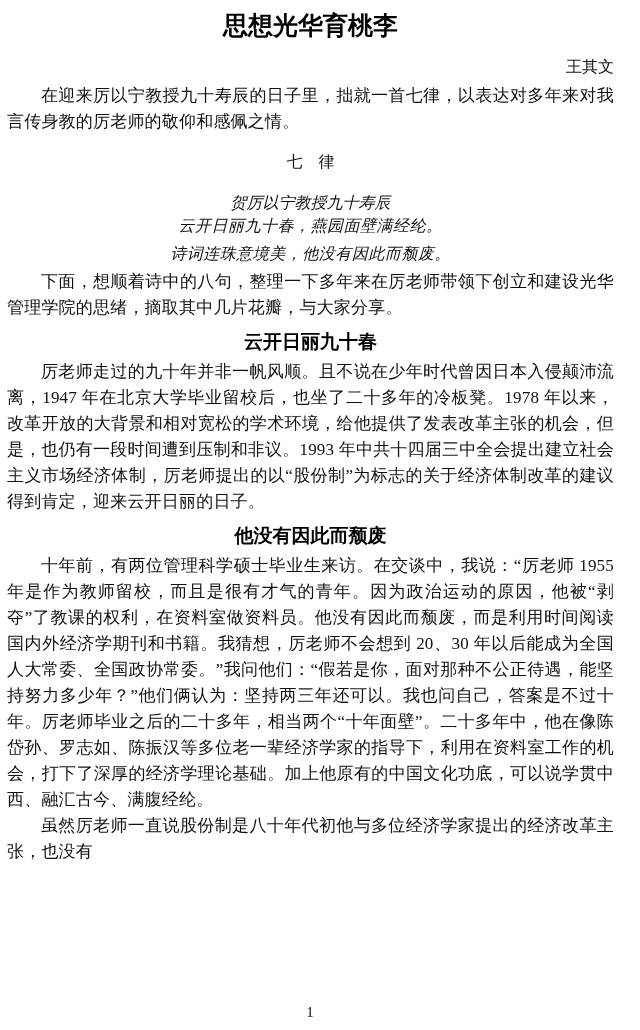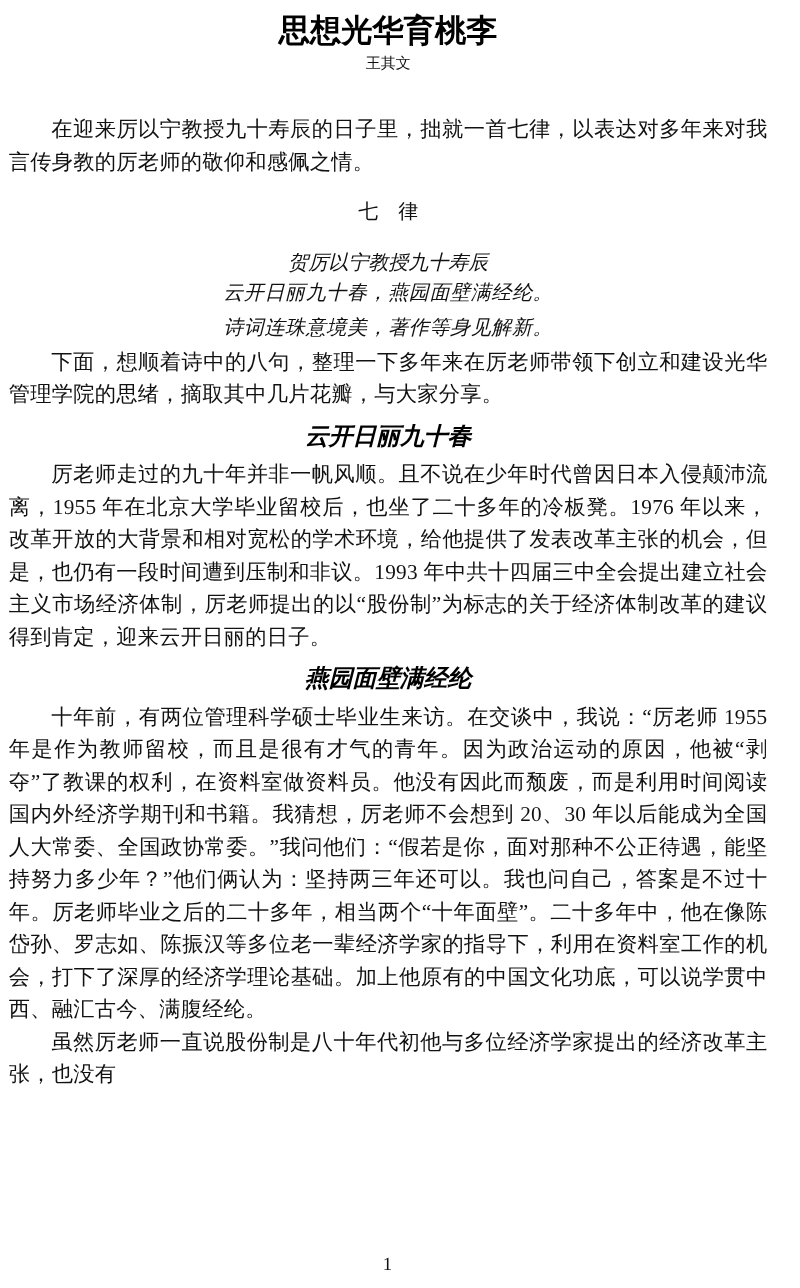"王其文" .author { font-size: 12px -> 16px; margin-top: none -> 16px; text-align: center -> right }
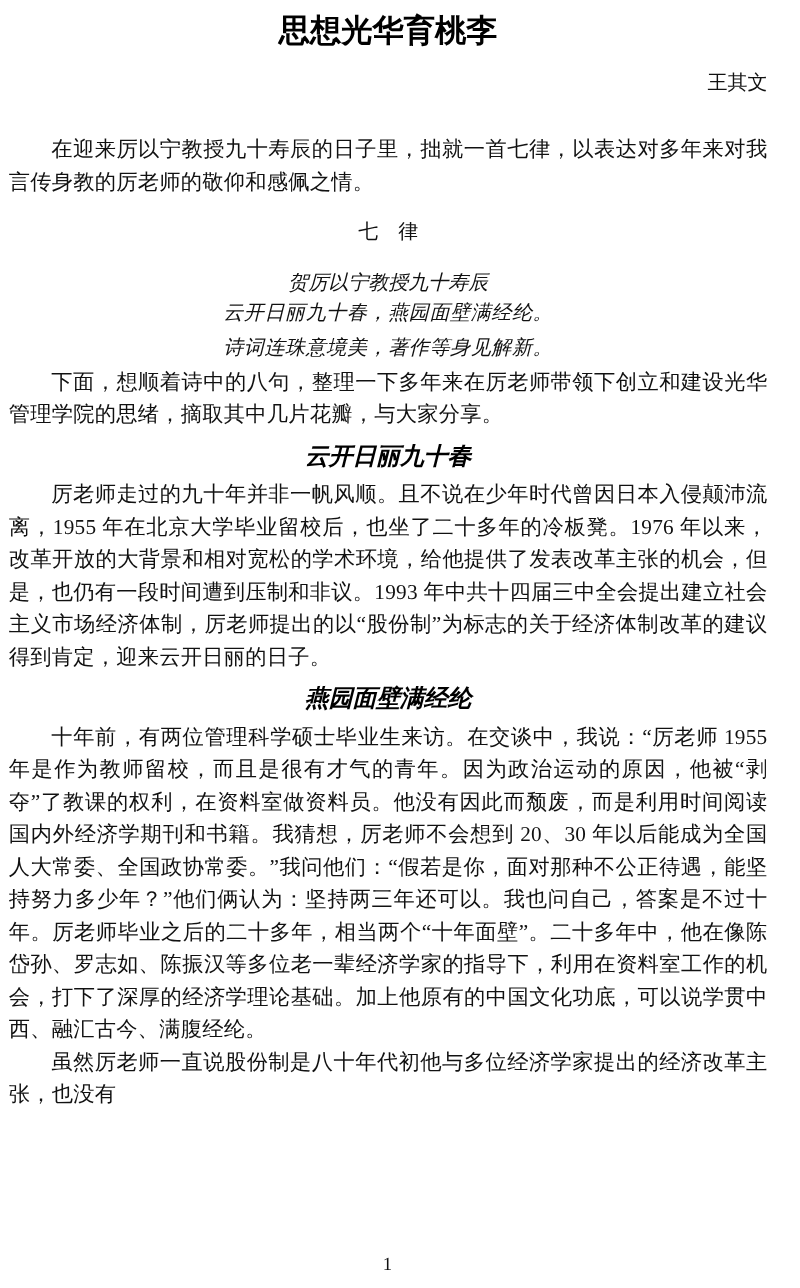"在迎来厉以宁教授九十寿辰的日子里，拙就一首七律，以表达对多年来对我言传身教的厉老" .para.intro { margin-top: 30px -> 6px }
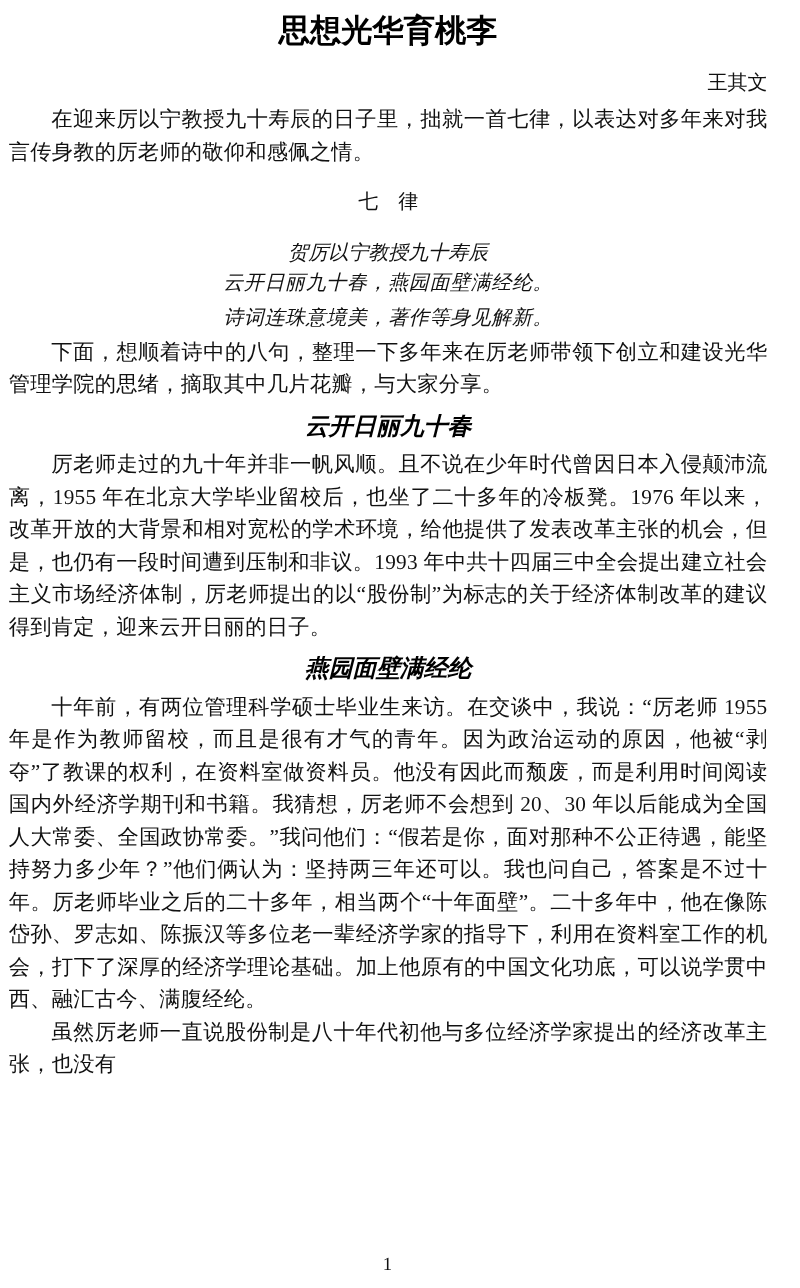"诗词连珠意境美，著作等身见解新。" div.poem-line { text: 著作等身见解新 -> 他没有因此而颓废 }
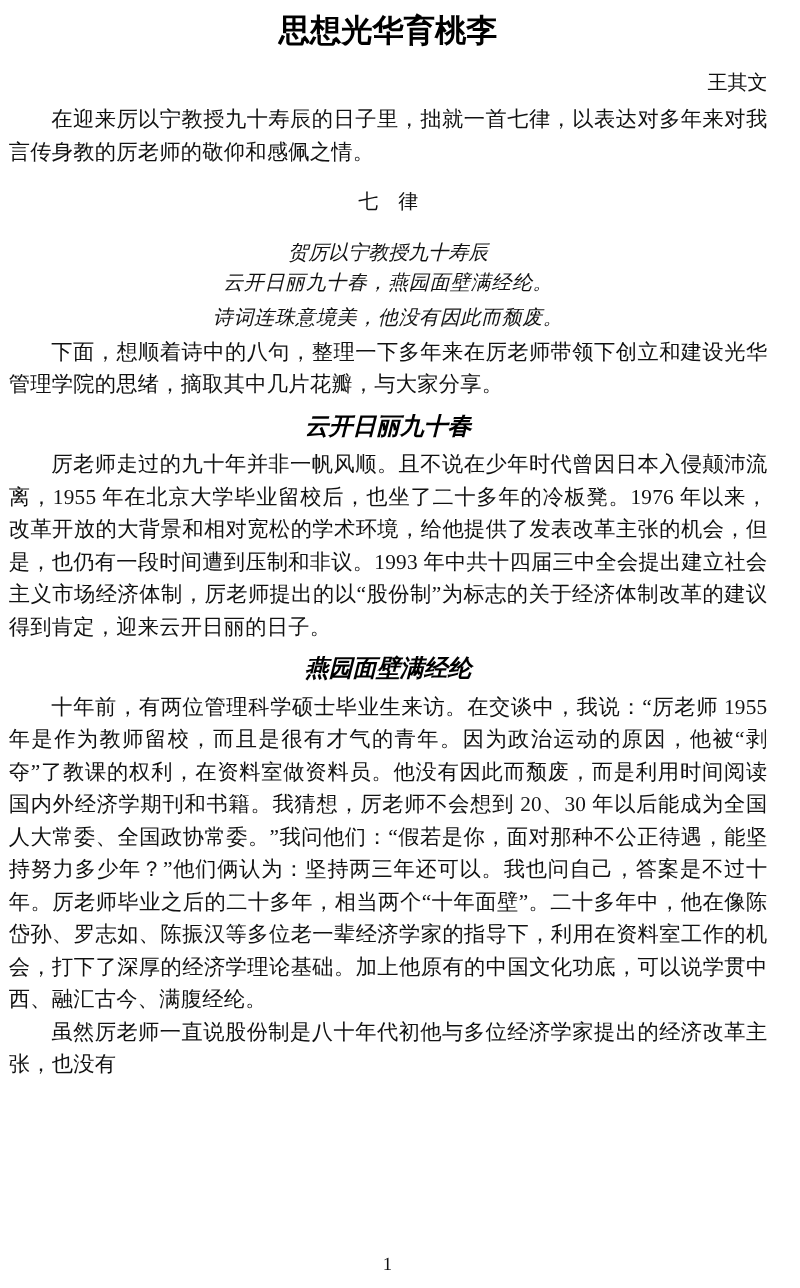"云开日丽九十春" .section-heading { font-style: italic -> none }
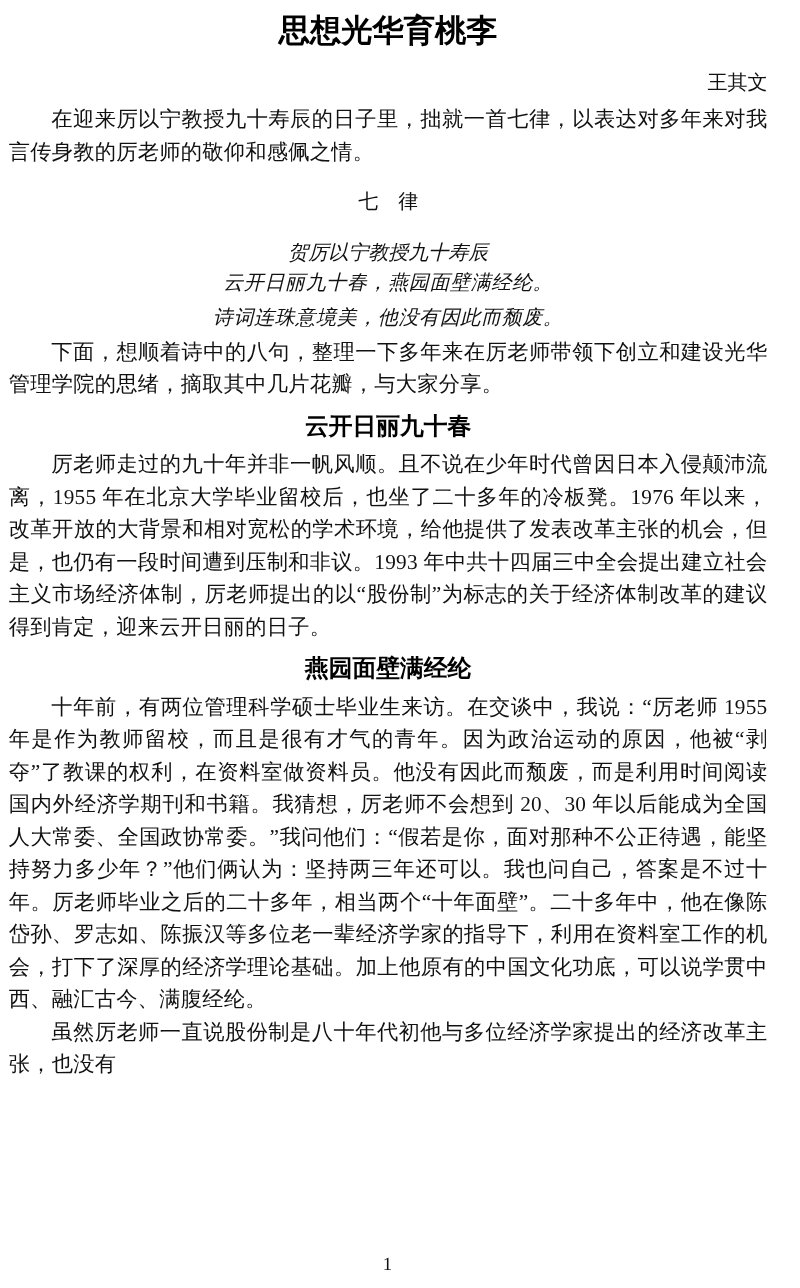"厉老师走过的九十年并非一帆风顺。且不说在少年时代曾因日本入侵颠沛流离，1955" p.para { text: 1955 年在北京大学毕业留校后，也坐了二十多年的冷板凳。1976 -> 1947 年在北京大学毕业留校后，也坐了二十多年的冷板凳。1978 }
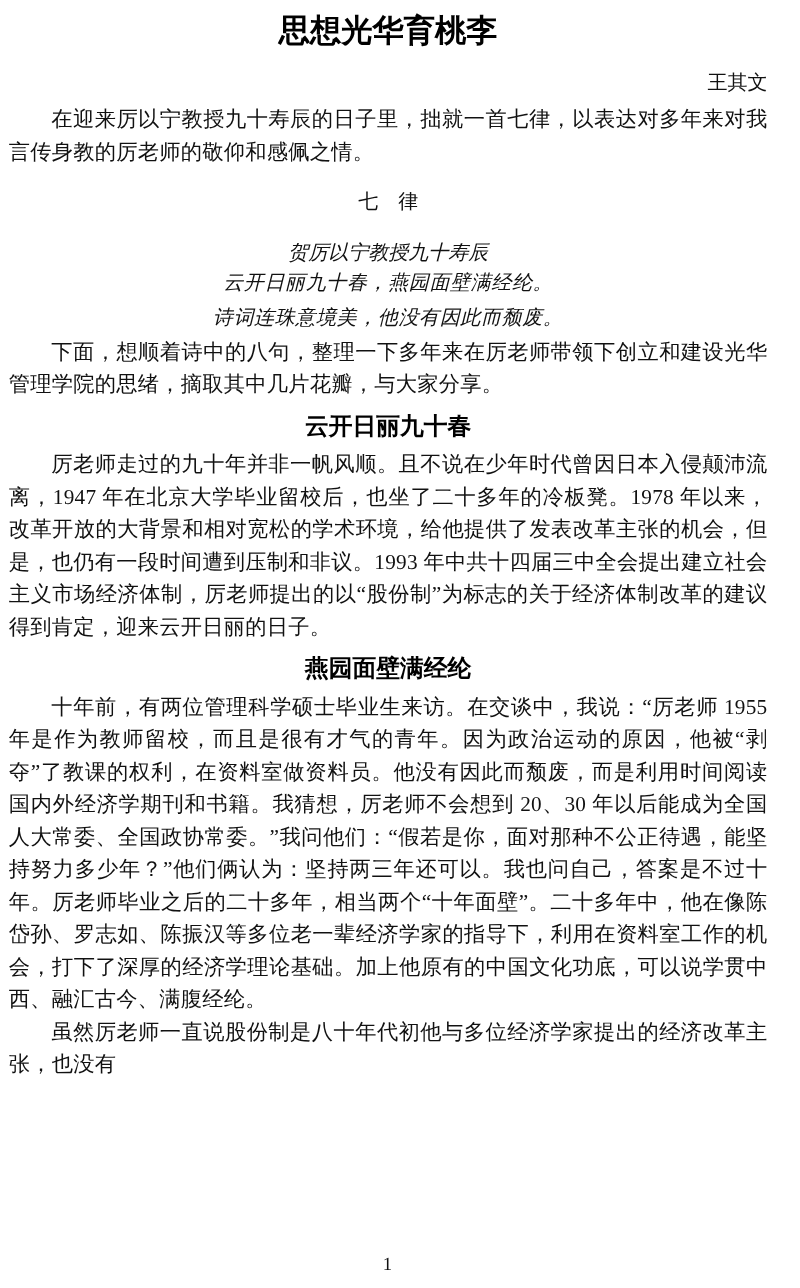"燕园面壁满经纶" h2.section-heading { text: 燕园面壁满经纶 -> 他没有因此而颓废 }
